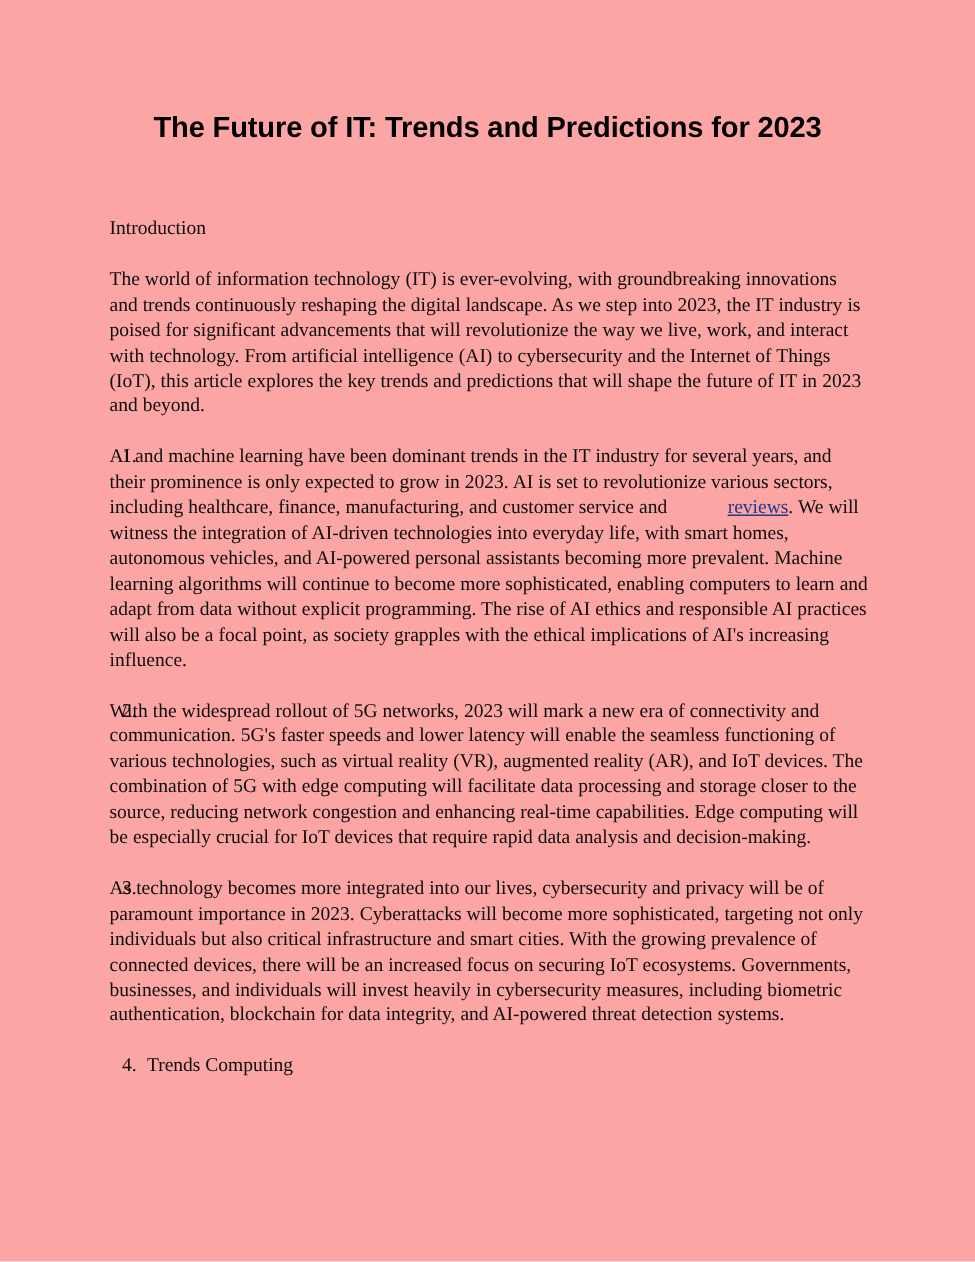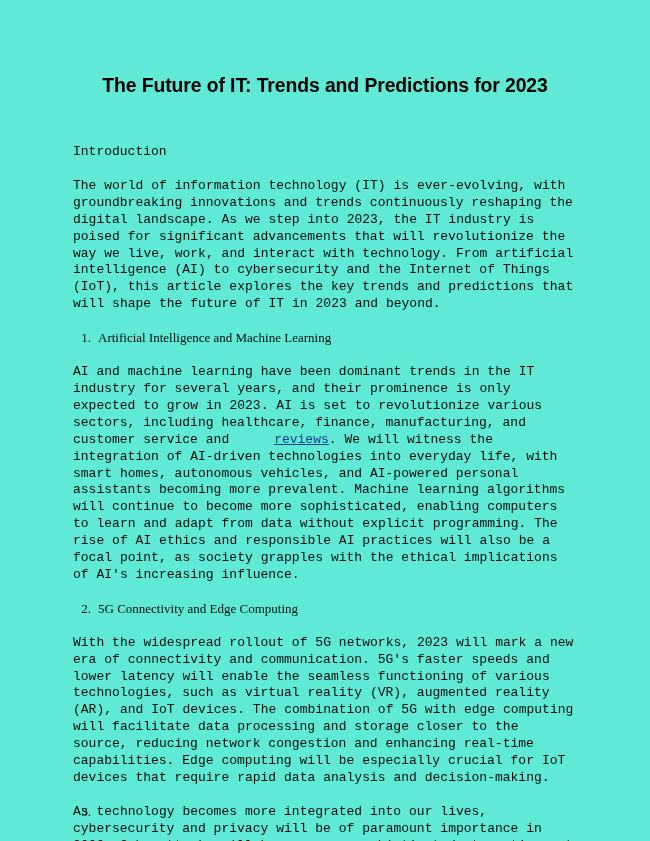"The Future of IT: Trends" .page { background: #5eead4 -> #fca5a5 }
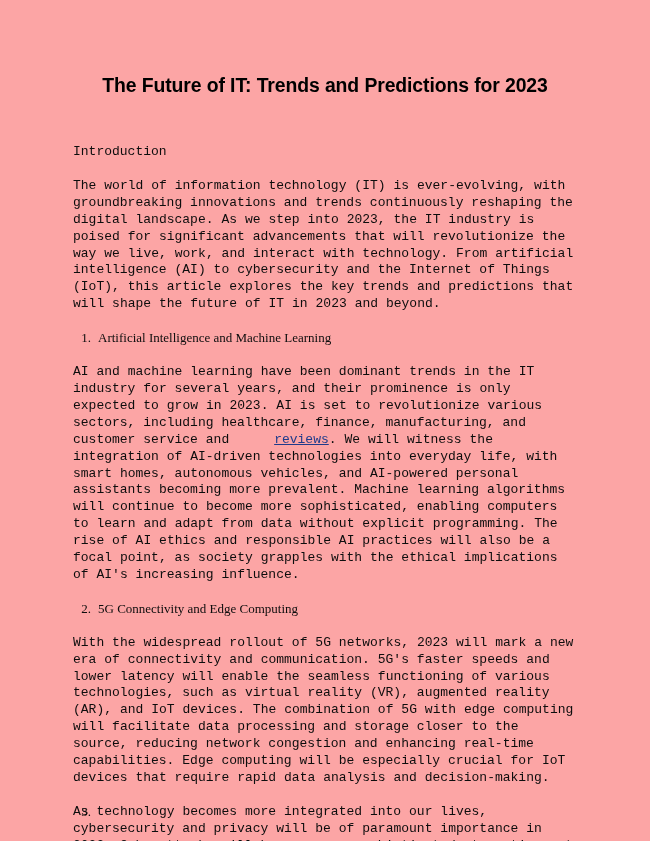"Introduction" .para { font-family: Liberation Mono, monospace -> none }
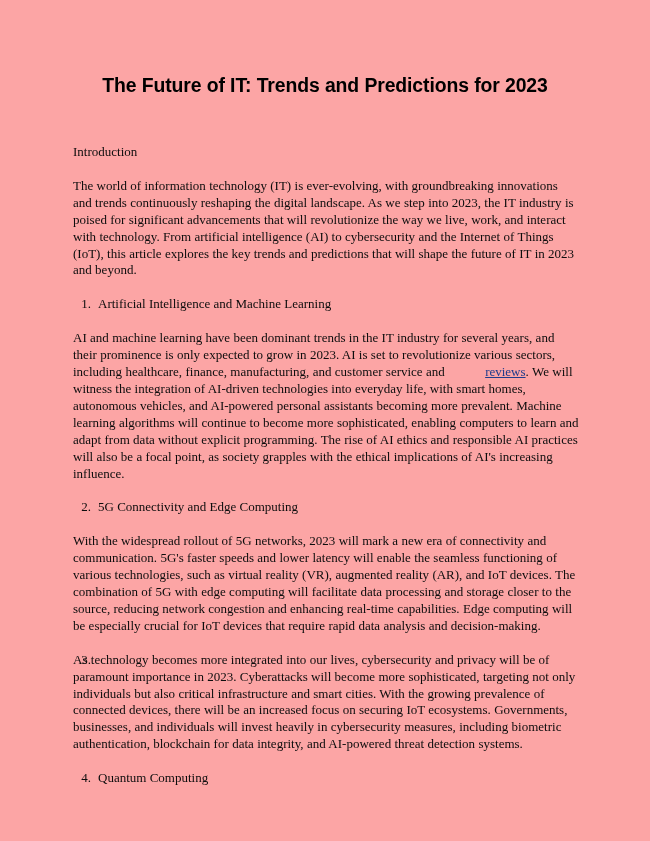"Artificial Intelligence and Machine" span { html: <span>Artificial Intelligence and Machine Learning</span> -> none }
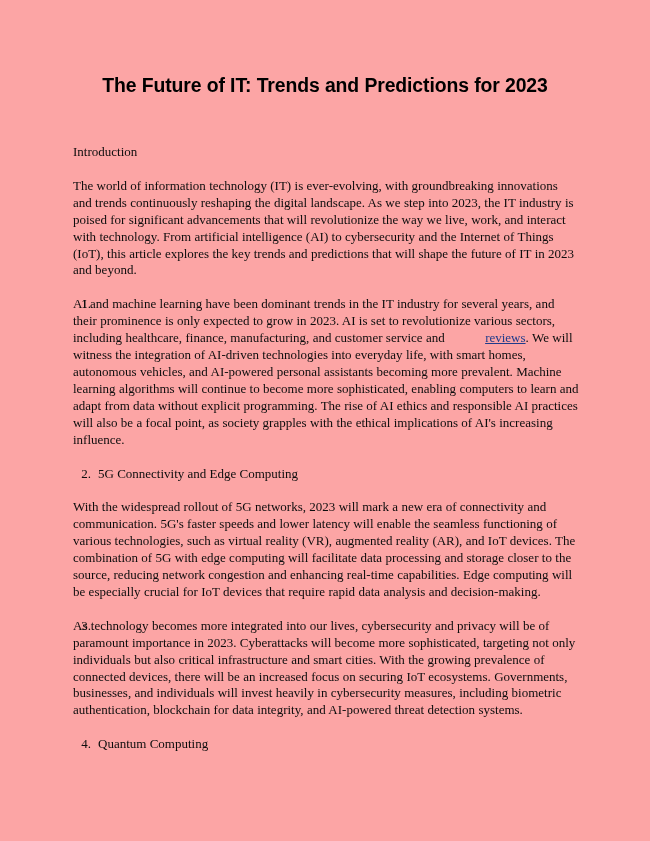"5G Connectivity and Edge Computing" span { html: <span>5G Connectivity and Edge Computing</span> -> none }
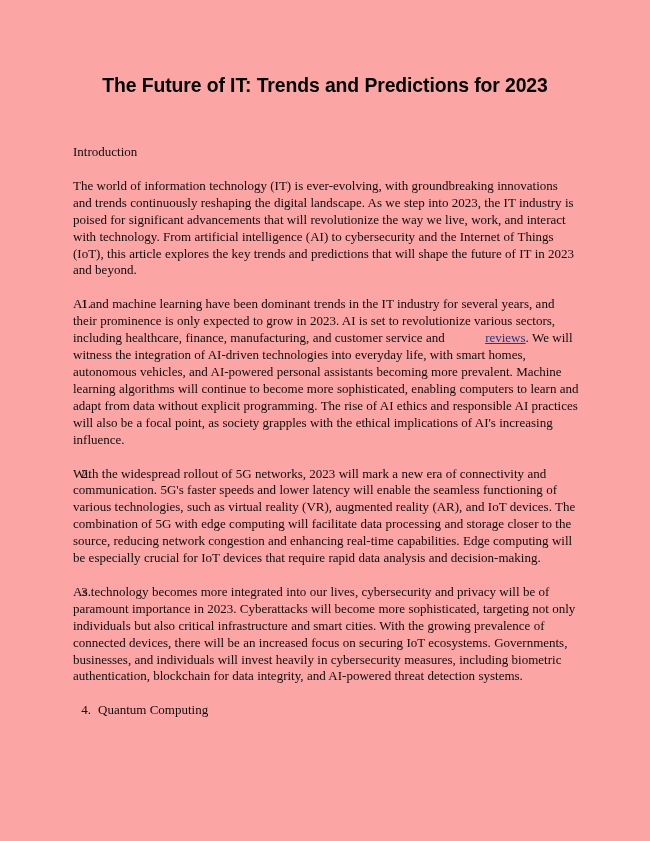"Quantum Computing" span { text: Quantum -> Trends }
